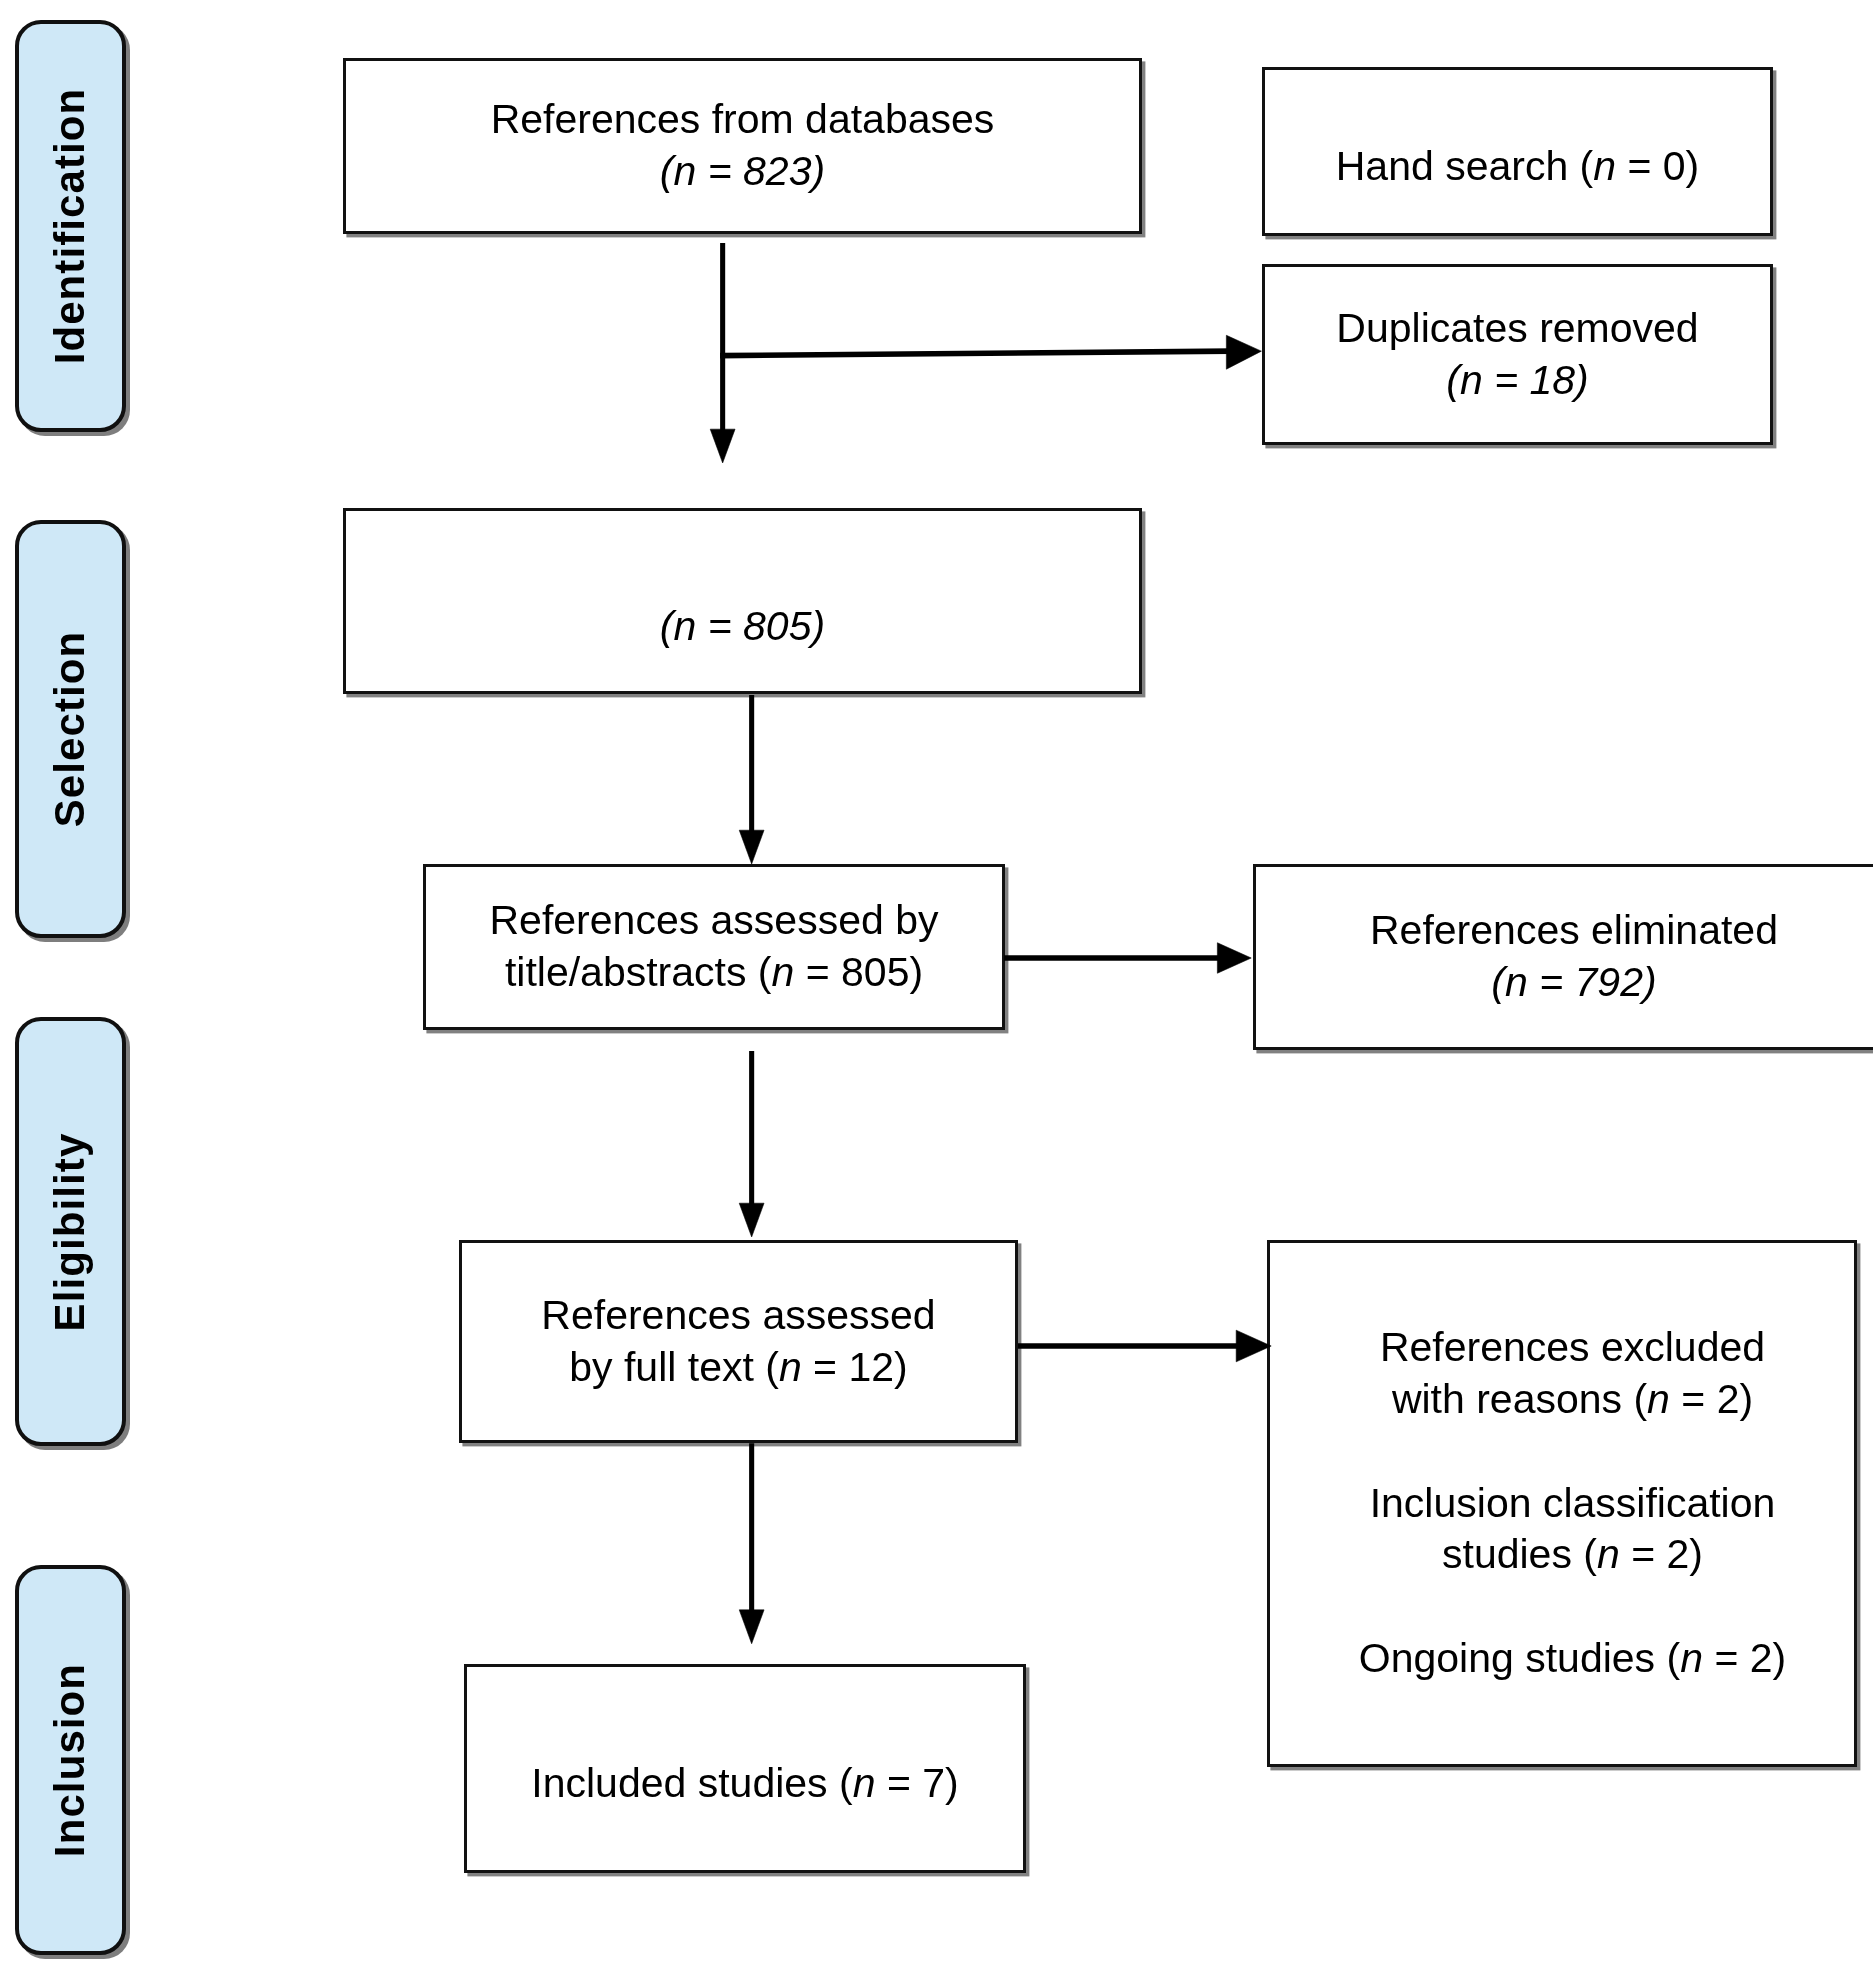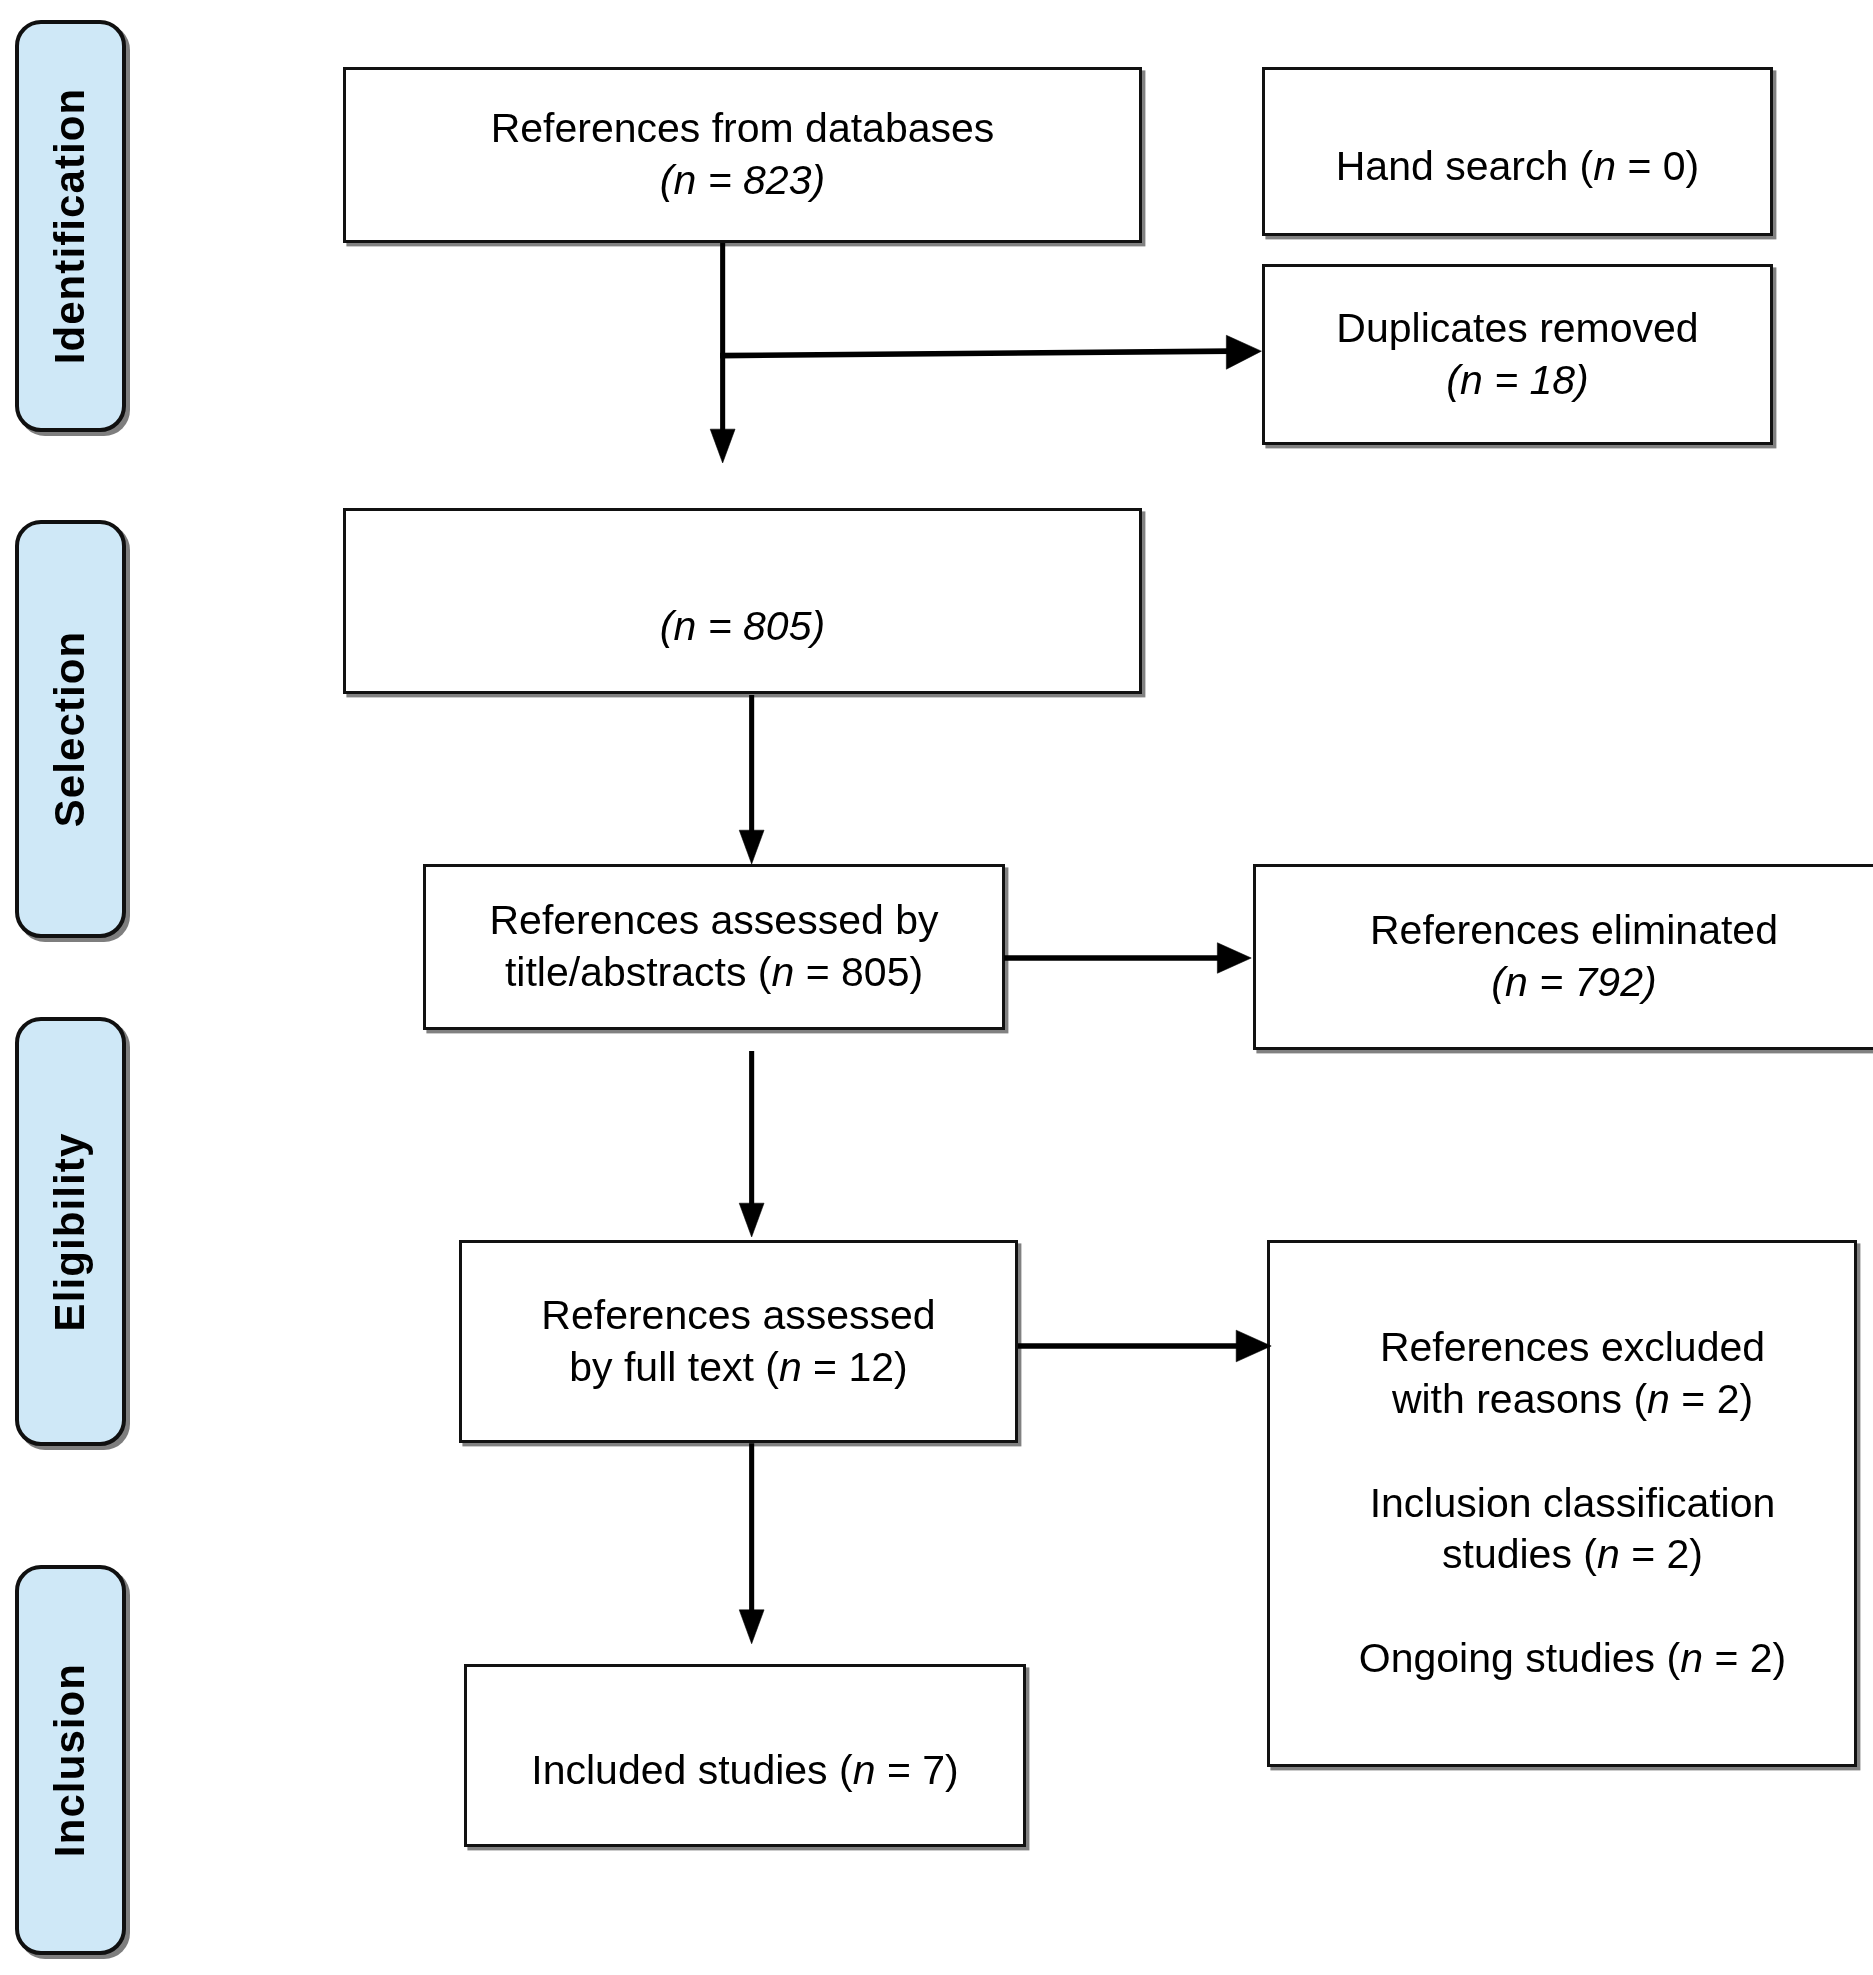"References from databases" div.node { top: 67px -> 58px }
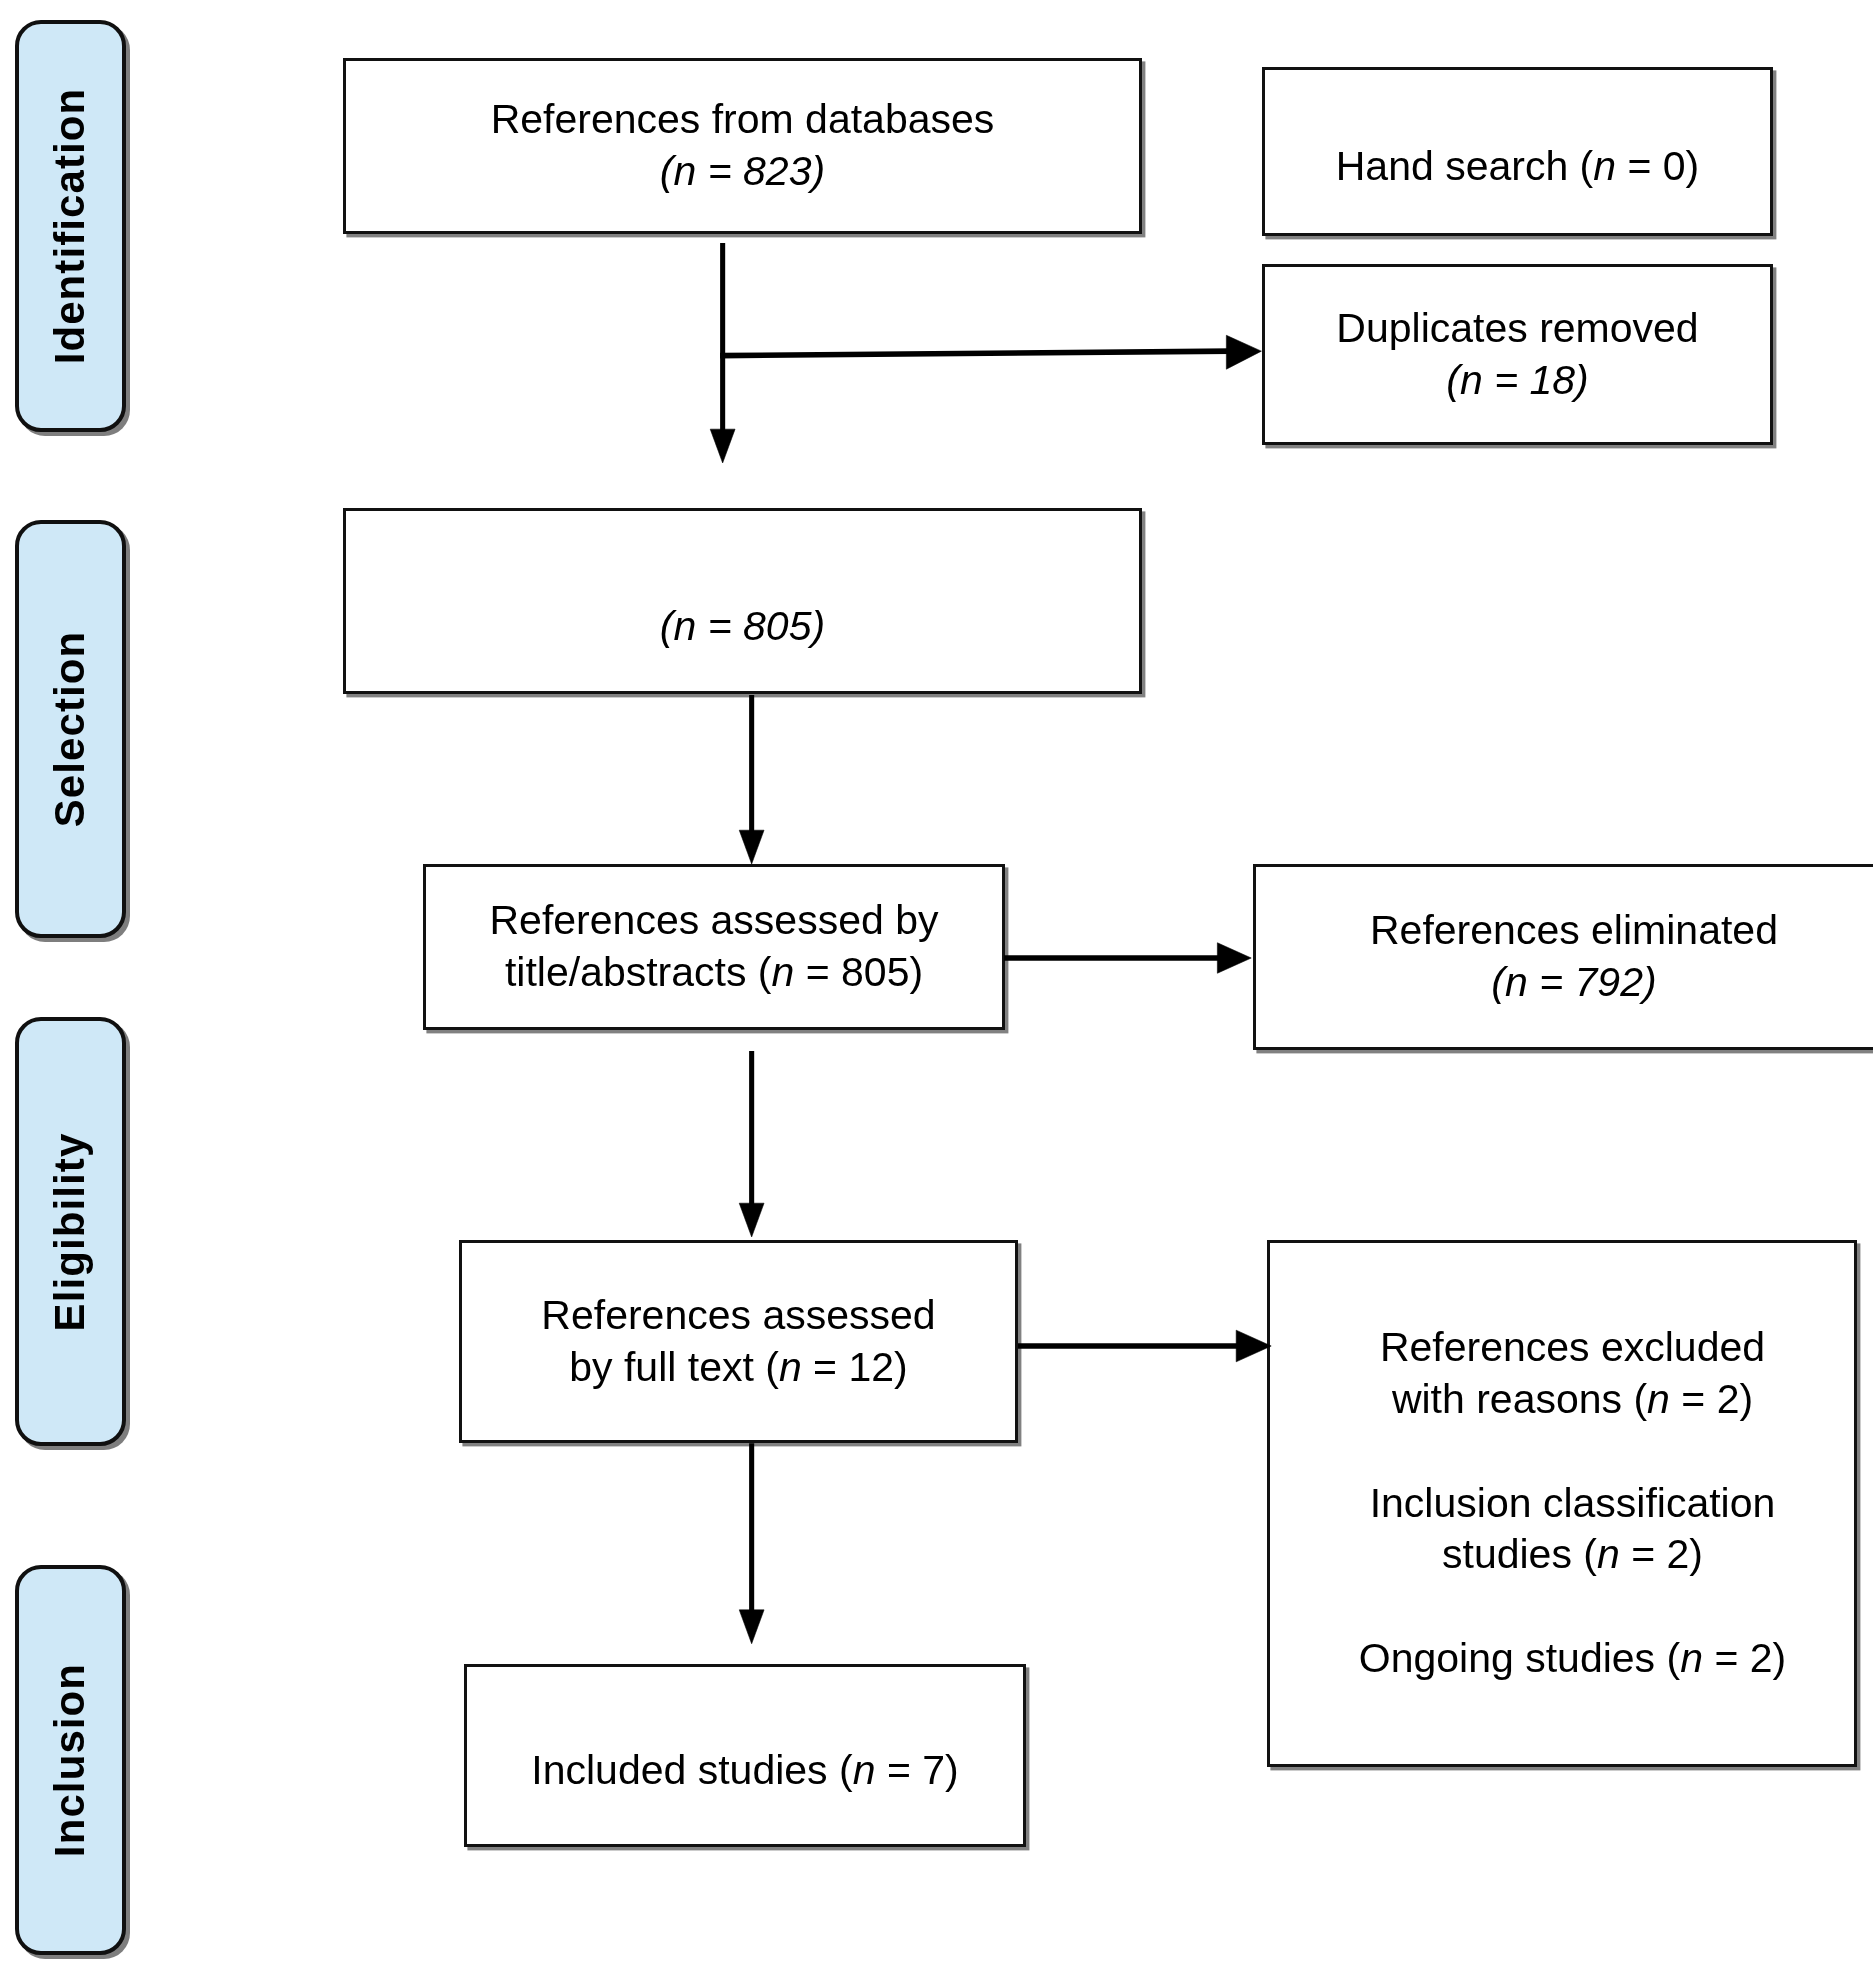"Included studies (n = 7)" div.node { height: 183px -> 209px }
